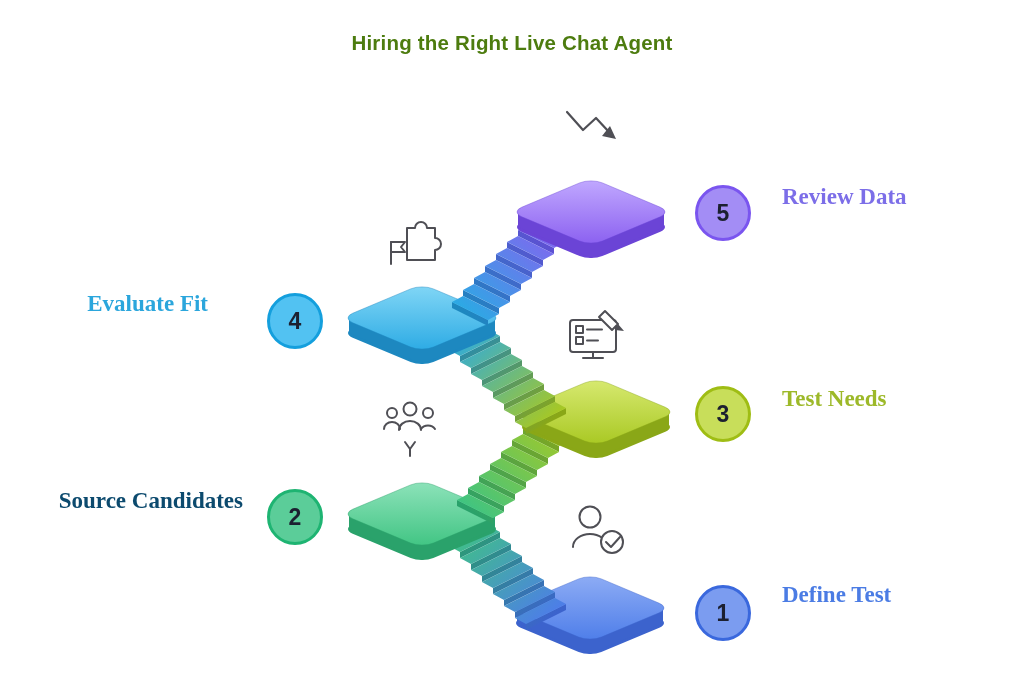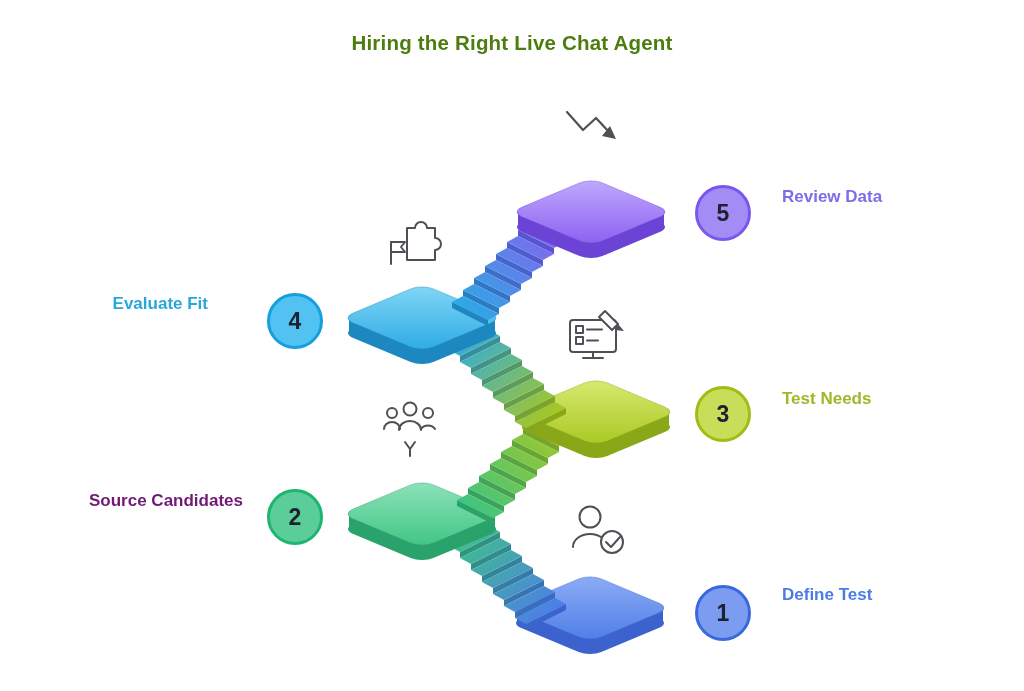"Review Data" .slabel { font-family: none -> Liberation Serif, serif; font-size: 17px -> 23px }
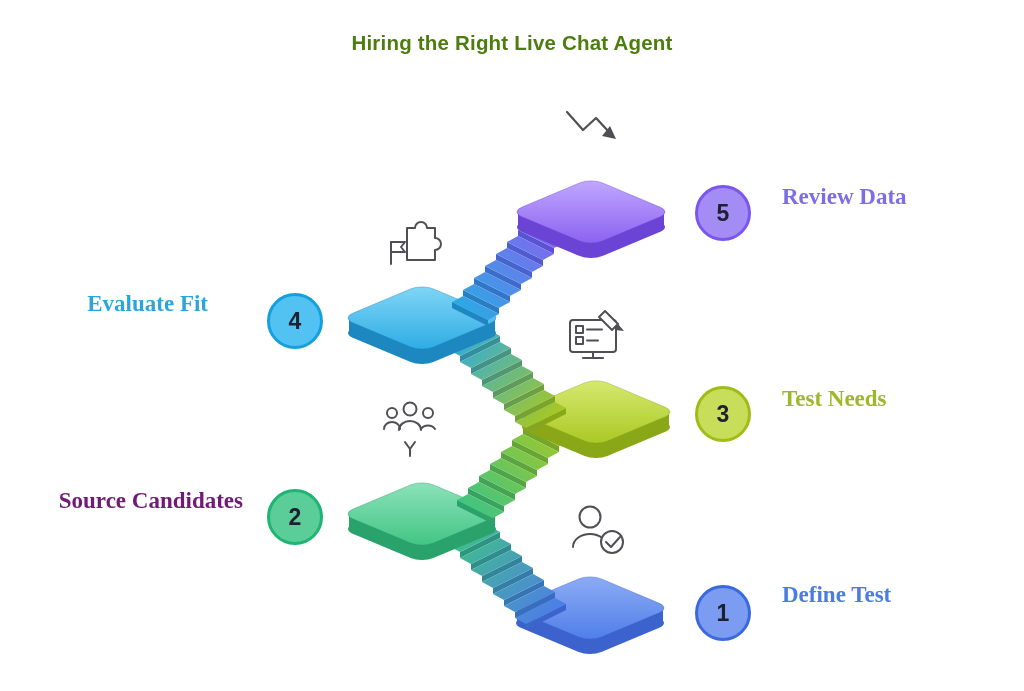"Source Candidates" div.slabel { color: #701a75 -> #0c4a6e }
